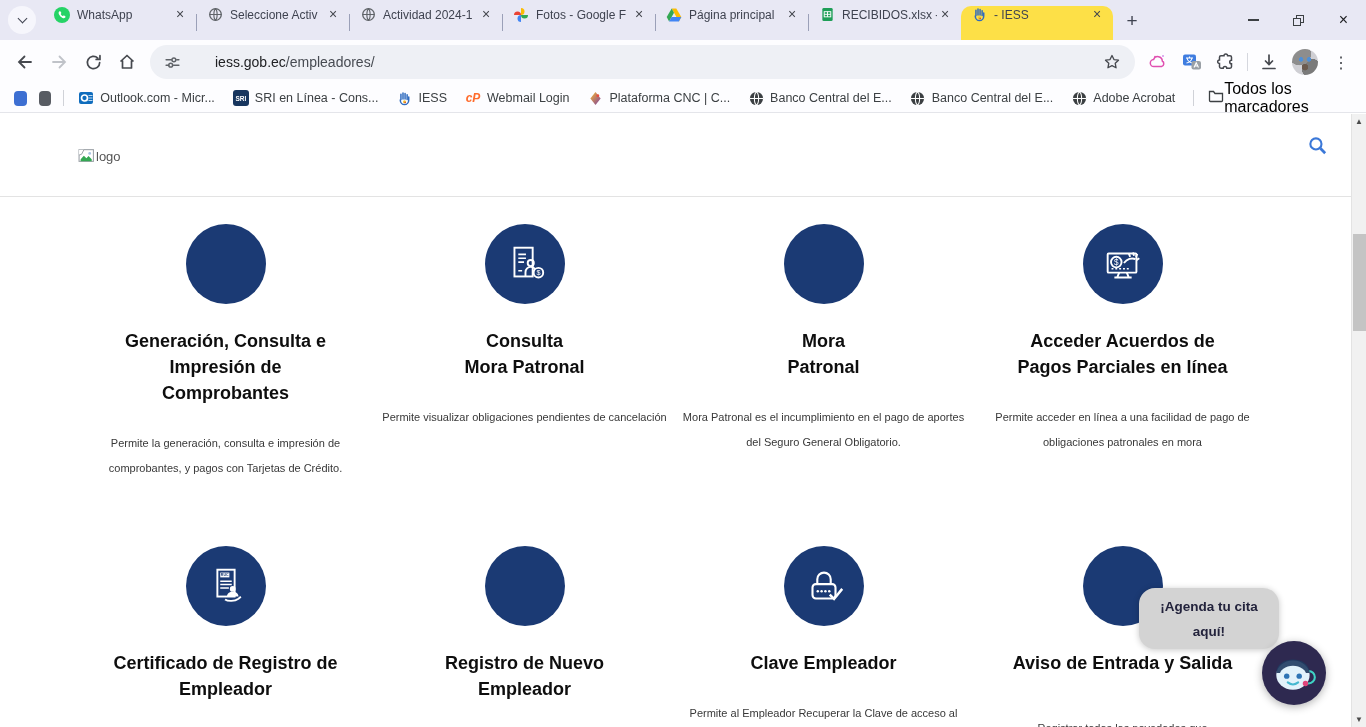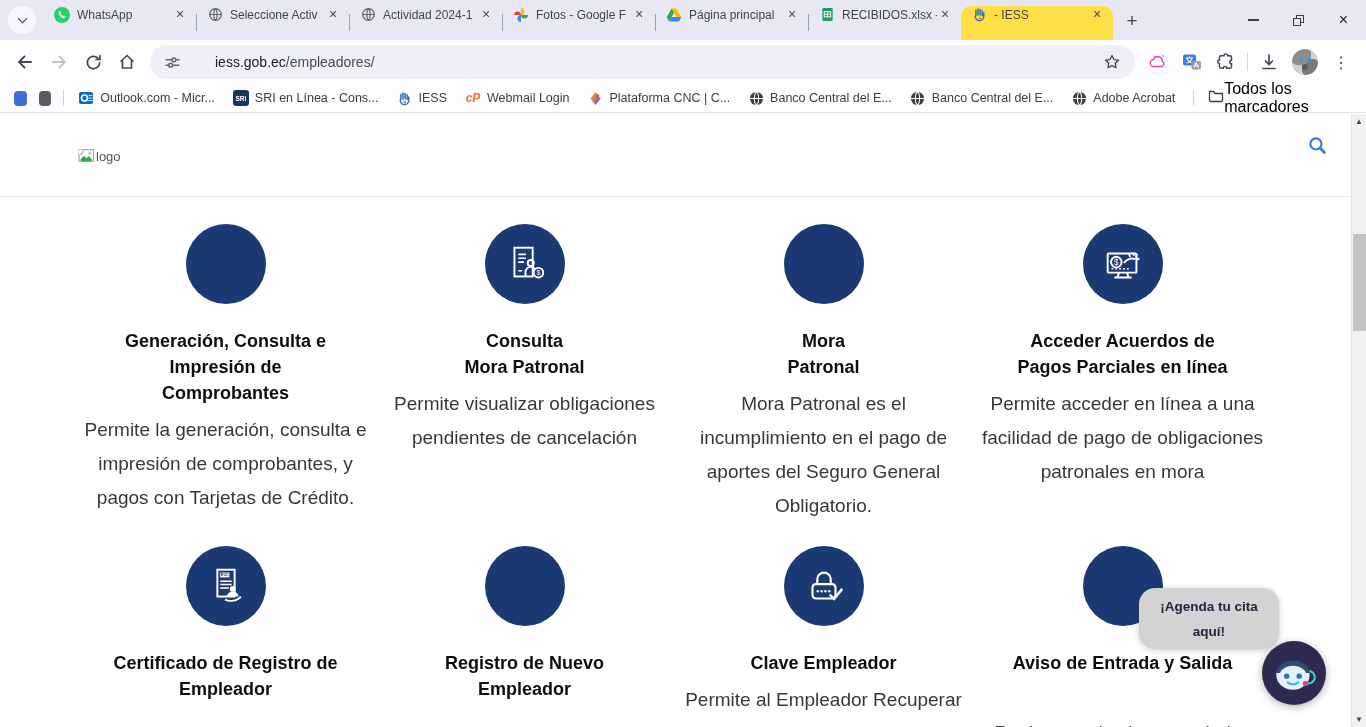"Permite visualizar obligaciones" .card-desc { font-size: 19px -> 11px; line-height: 34px -> 25px; margin: 7px auto 0 -> 25px auto 0 }
